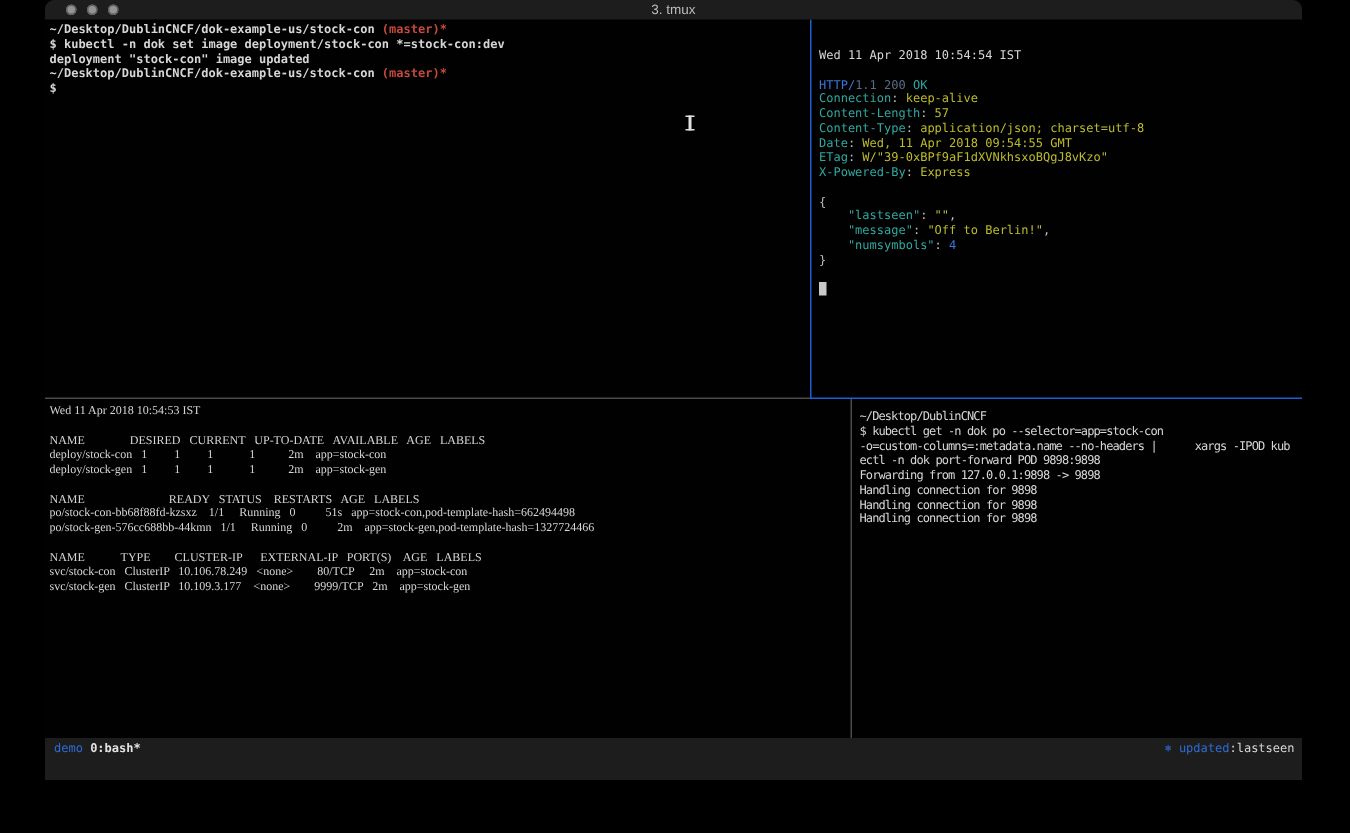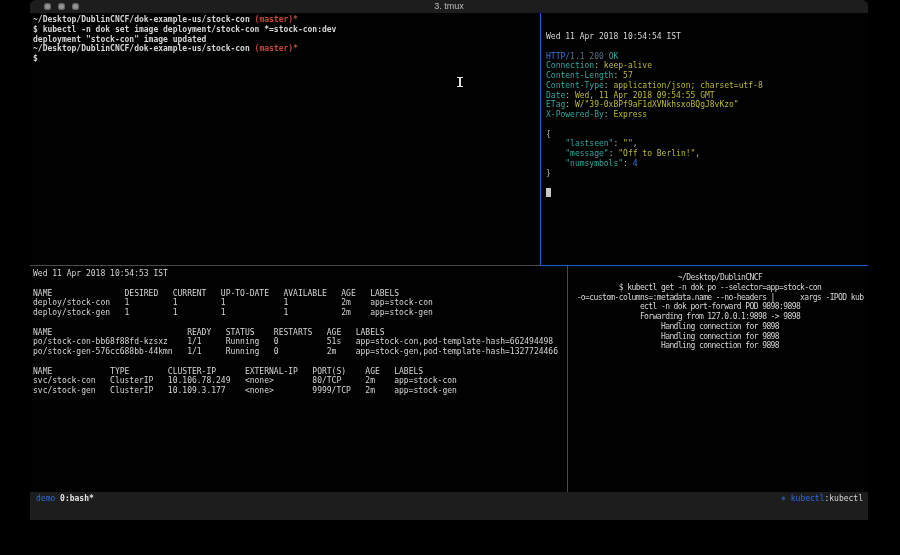"Wed 11 Apr 2018 10:54:53" .pane-bl { font-family: none -> Liberation Serif, serif }
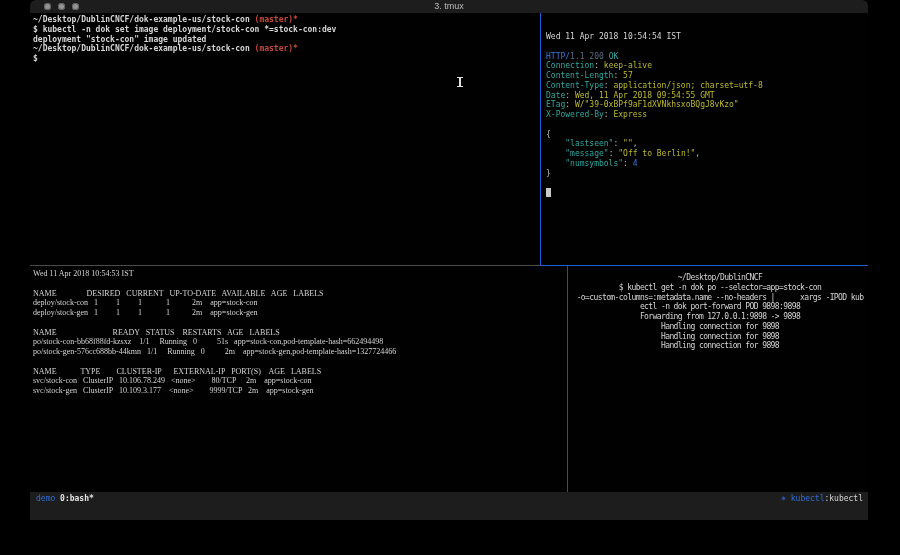"~/Desktop/DublinCNCF" .pane-br { text-align: center -> none }
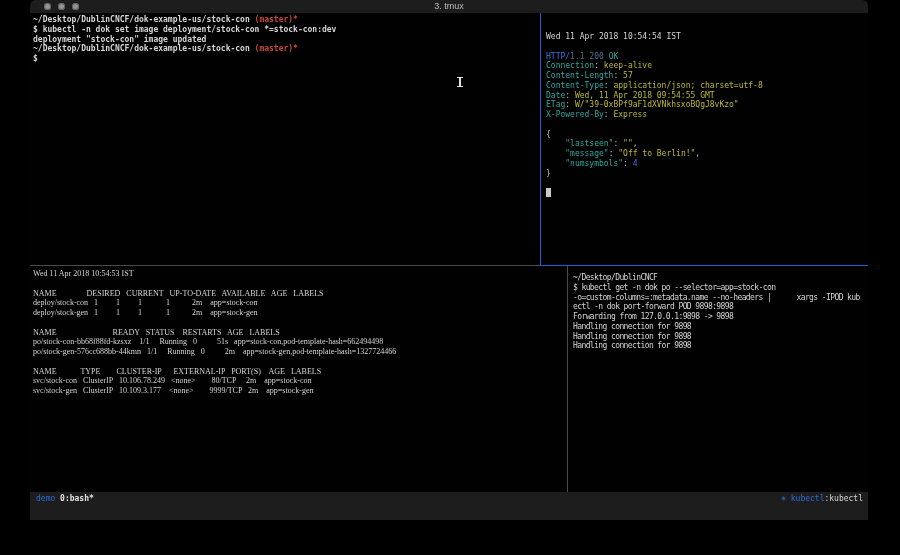"kubectl" span.sb-kube { text: kubectl -> updated }
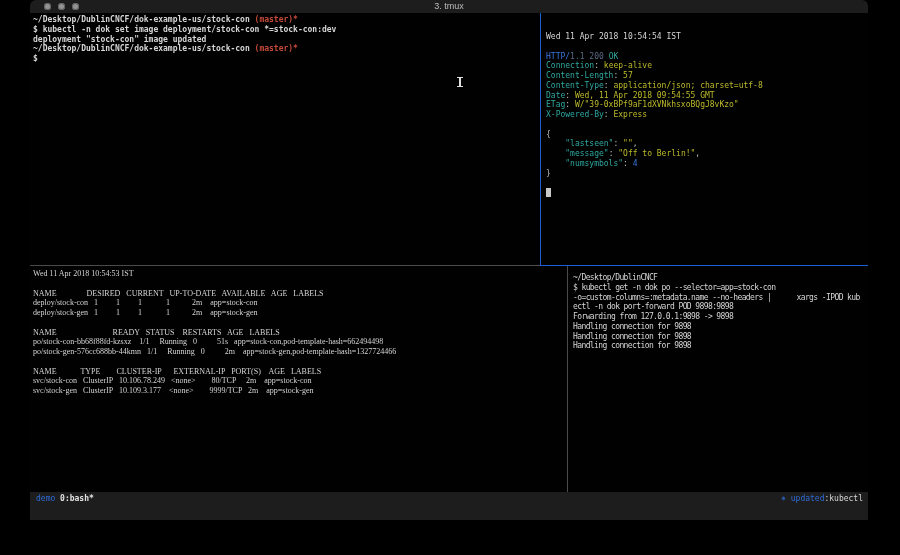":kubectl" span.sb-ns { text: :kubectl -> :lastseen }
